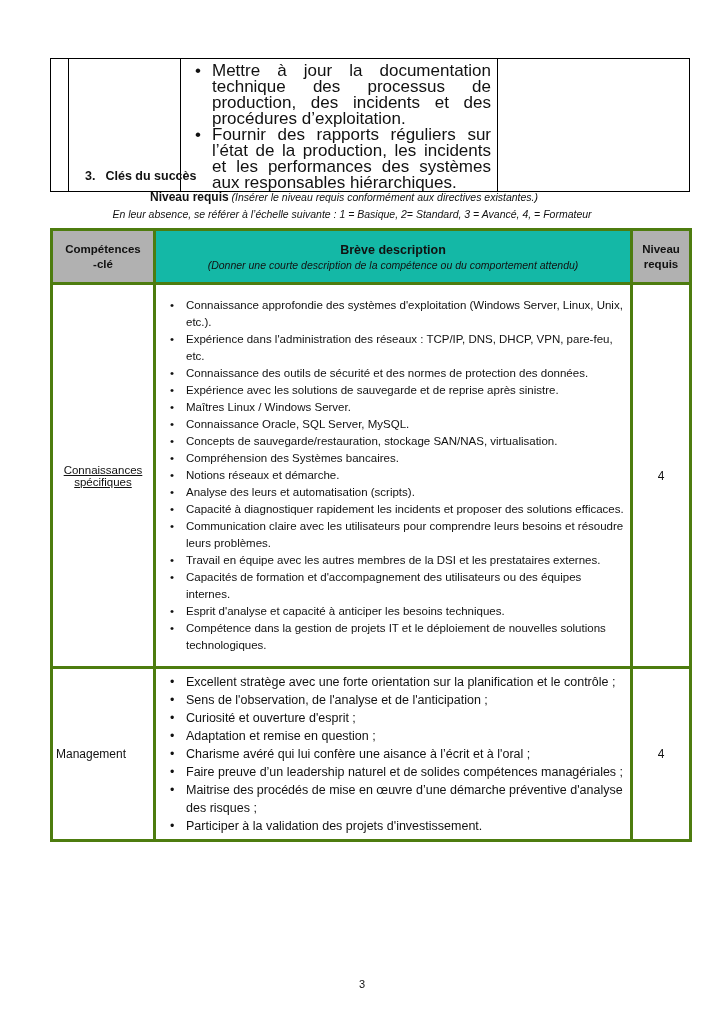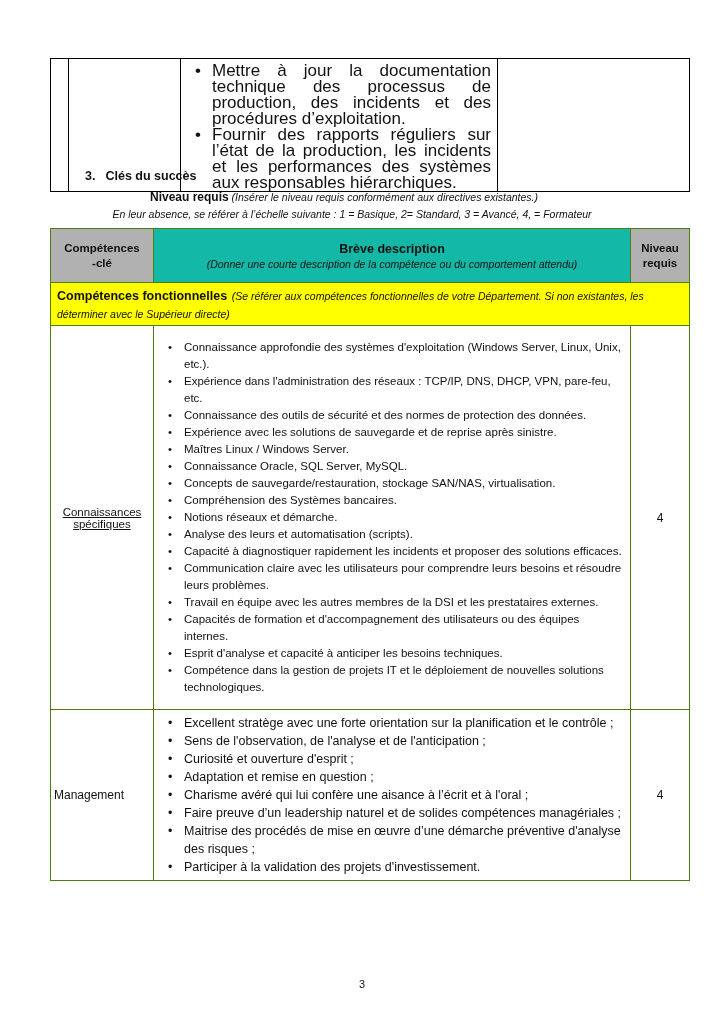"Compétences" .main-table td { border: 1px solid #4d7c0f -> 3px solid #4d7c0f }
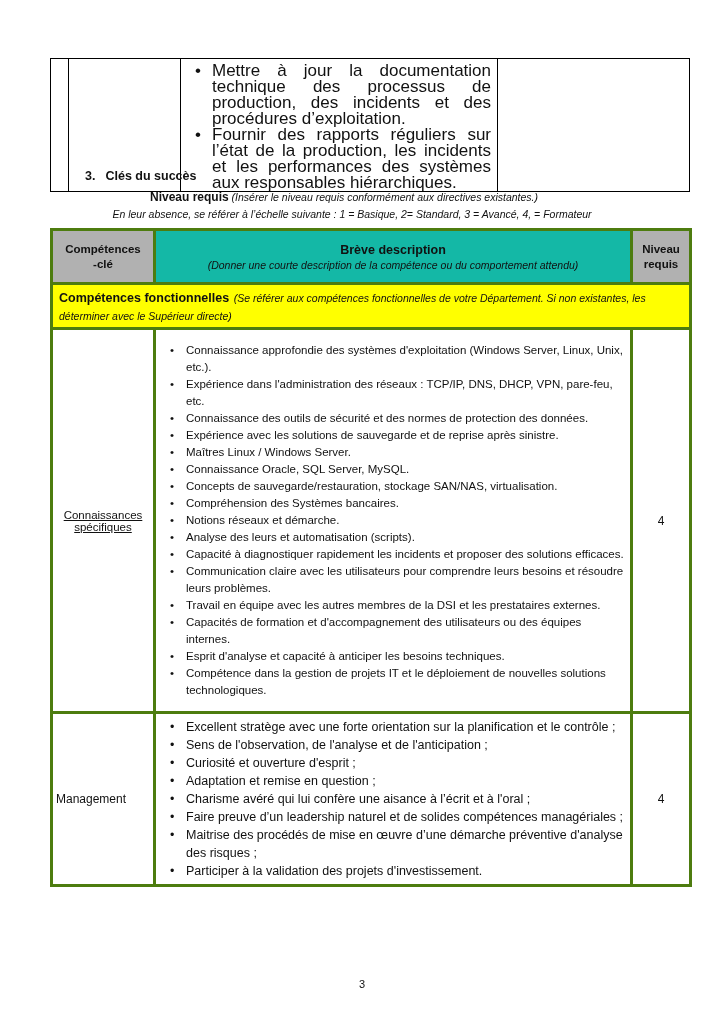"Compétences fonctionnelles (Se référer" tr.section { html: <tr> <td> <span>Compétences fonctionnelles</span> <span>(Se référer aux compétences fonctionnelles de votre Département. Si non existantes, les déterminer avec le Supérieur directe)</span> </td> </tr> -> none }
